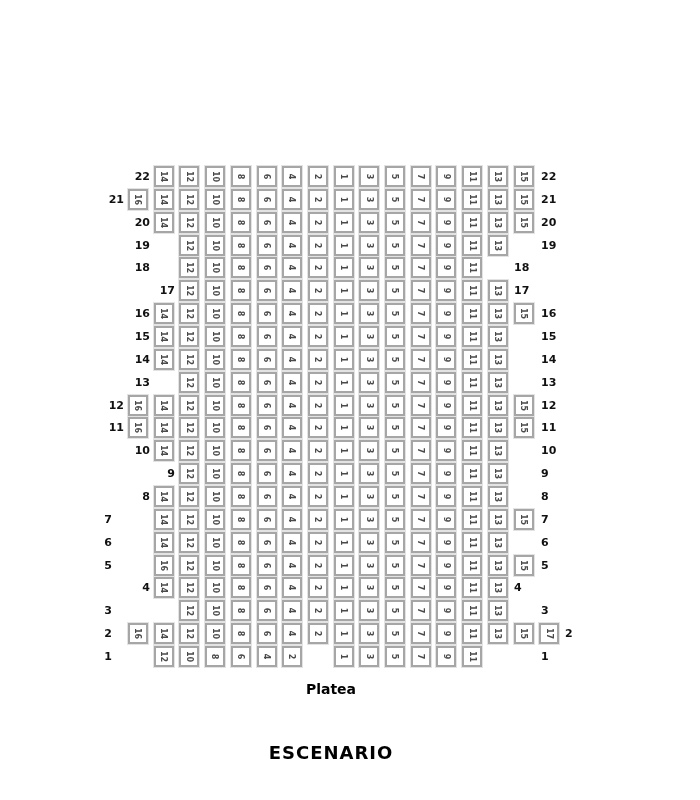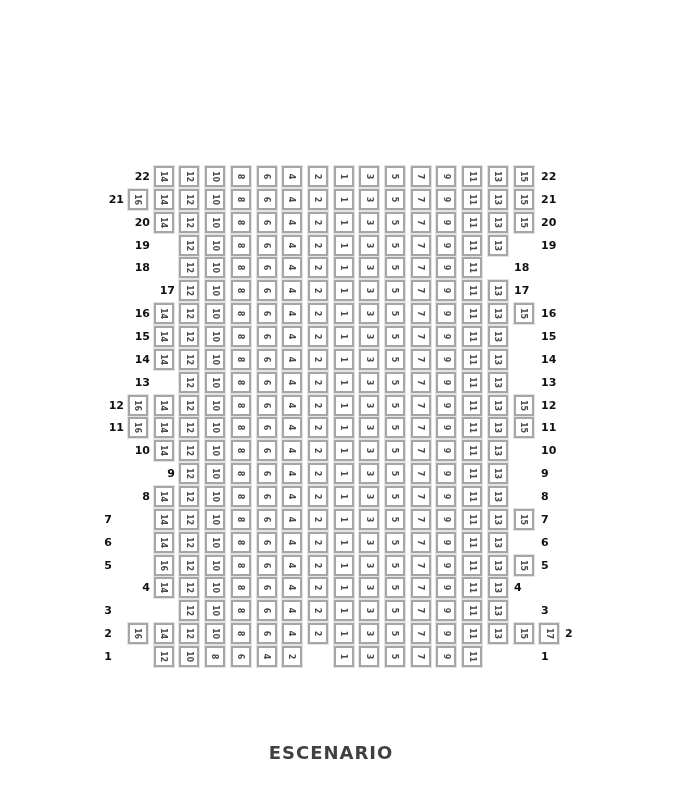"Platea" div.platea { html: none -> <div>Platea</div> }
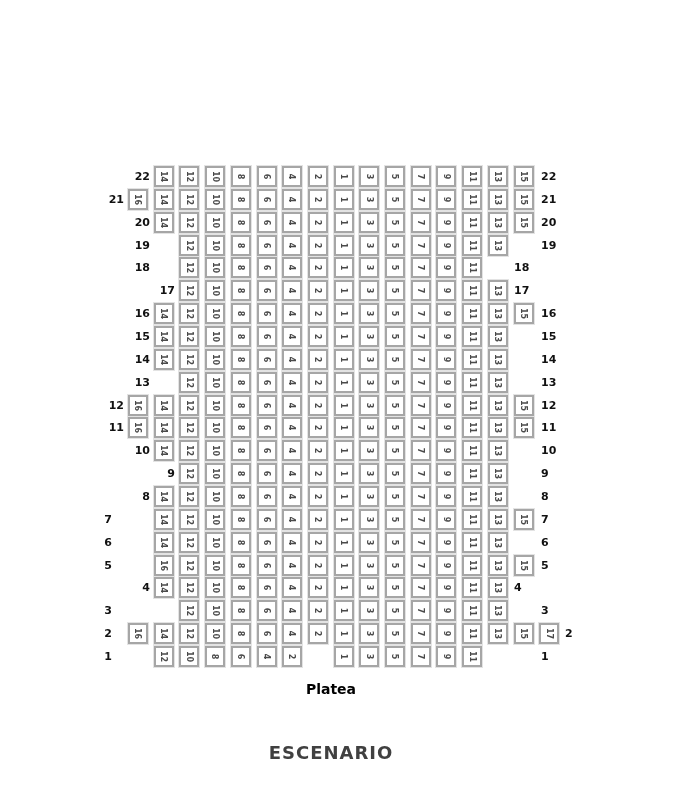"ESCENARIO" .escenario { color: #404040 -> #000000 }
